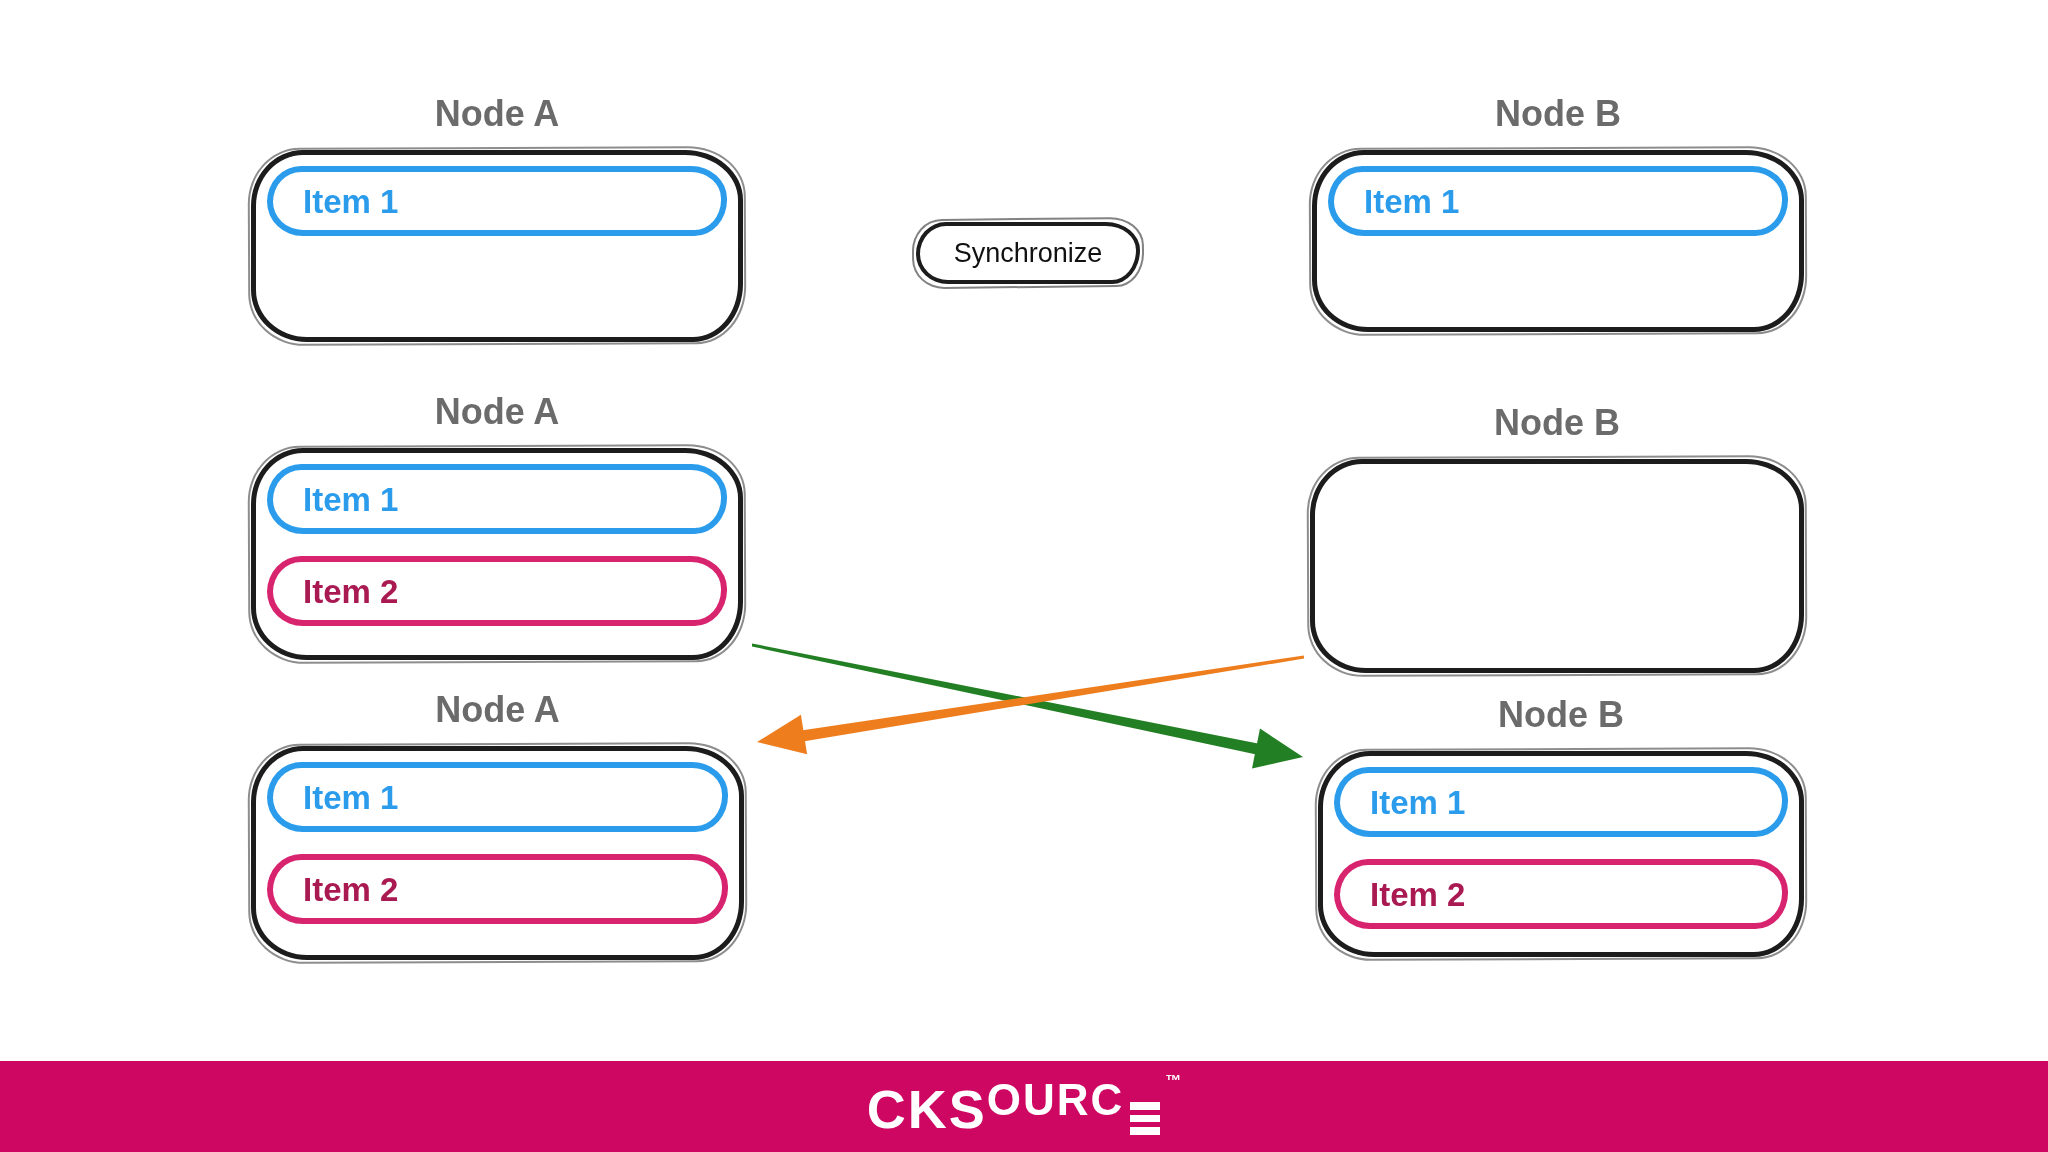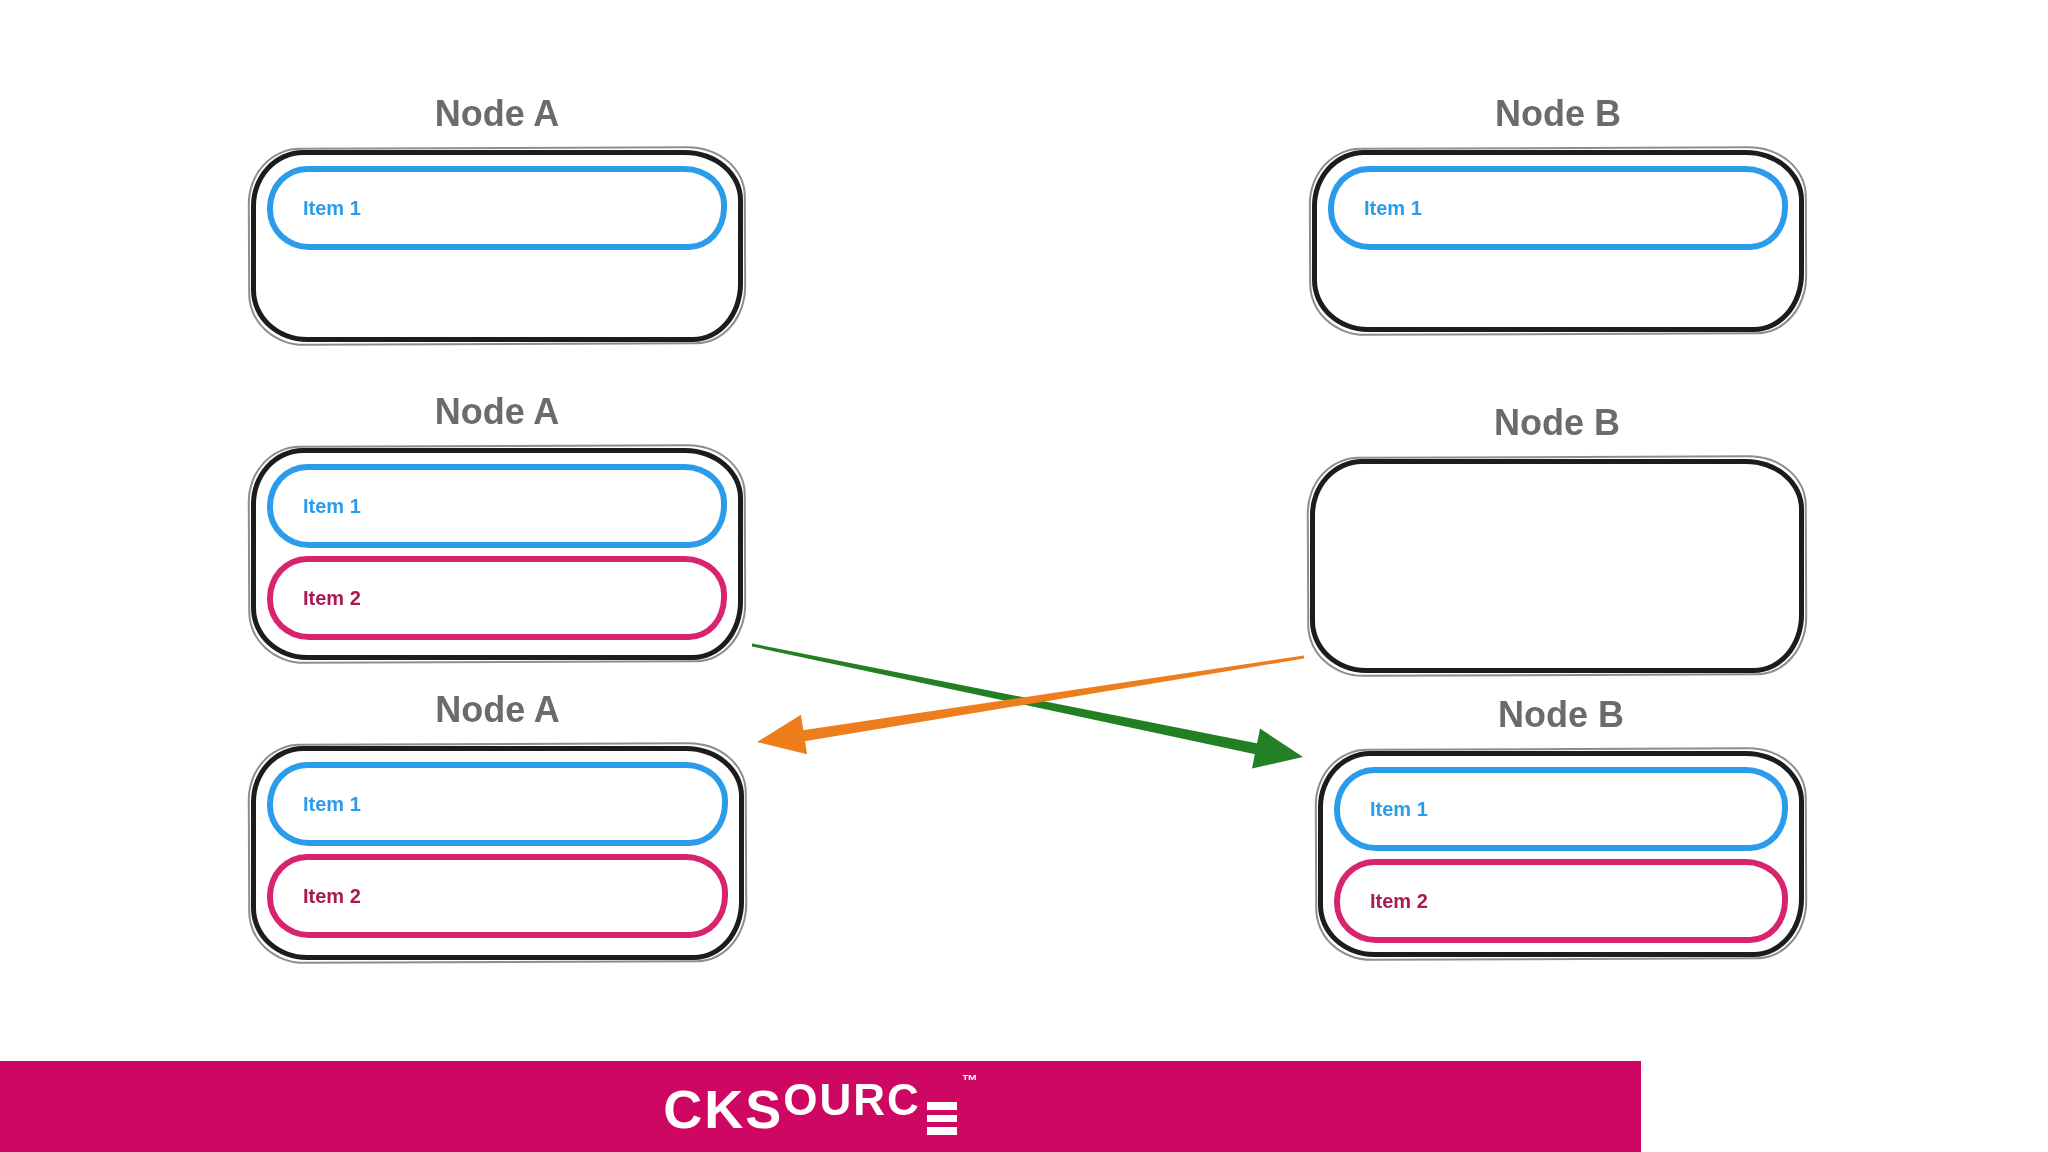"Item 1" .item-pill { font-size: 20px -> 33px; height: 84px -> 70px }
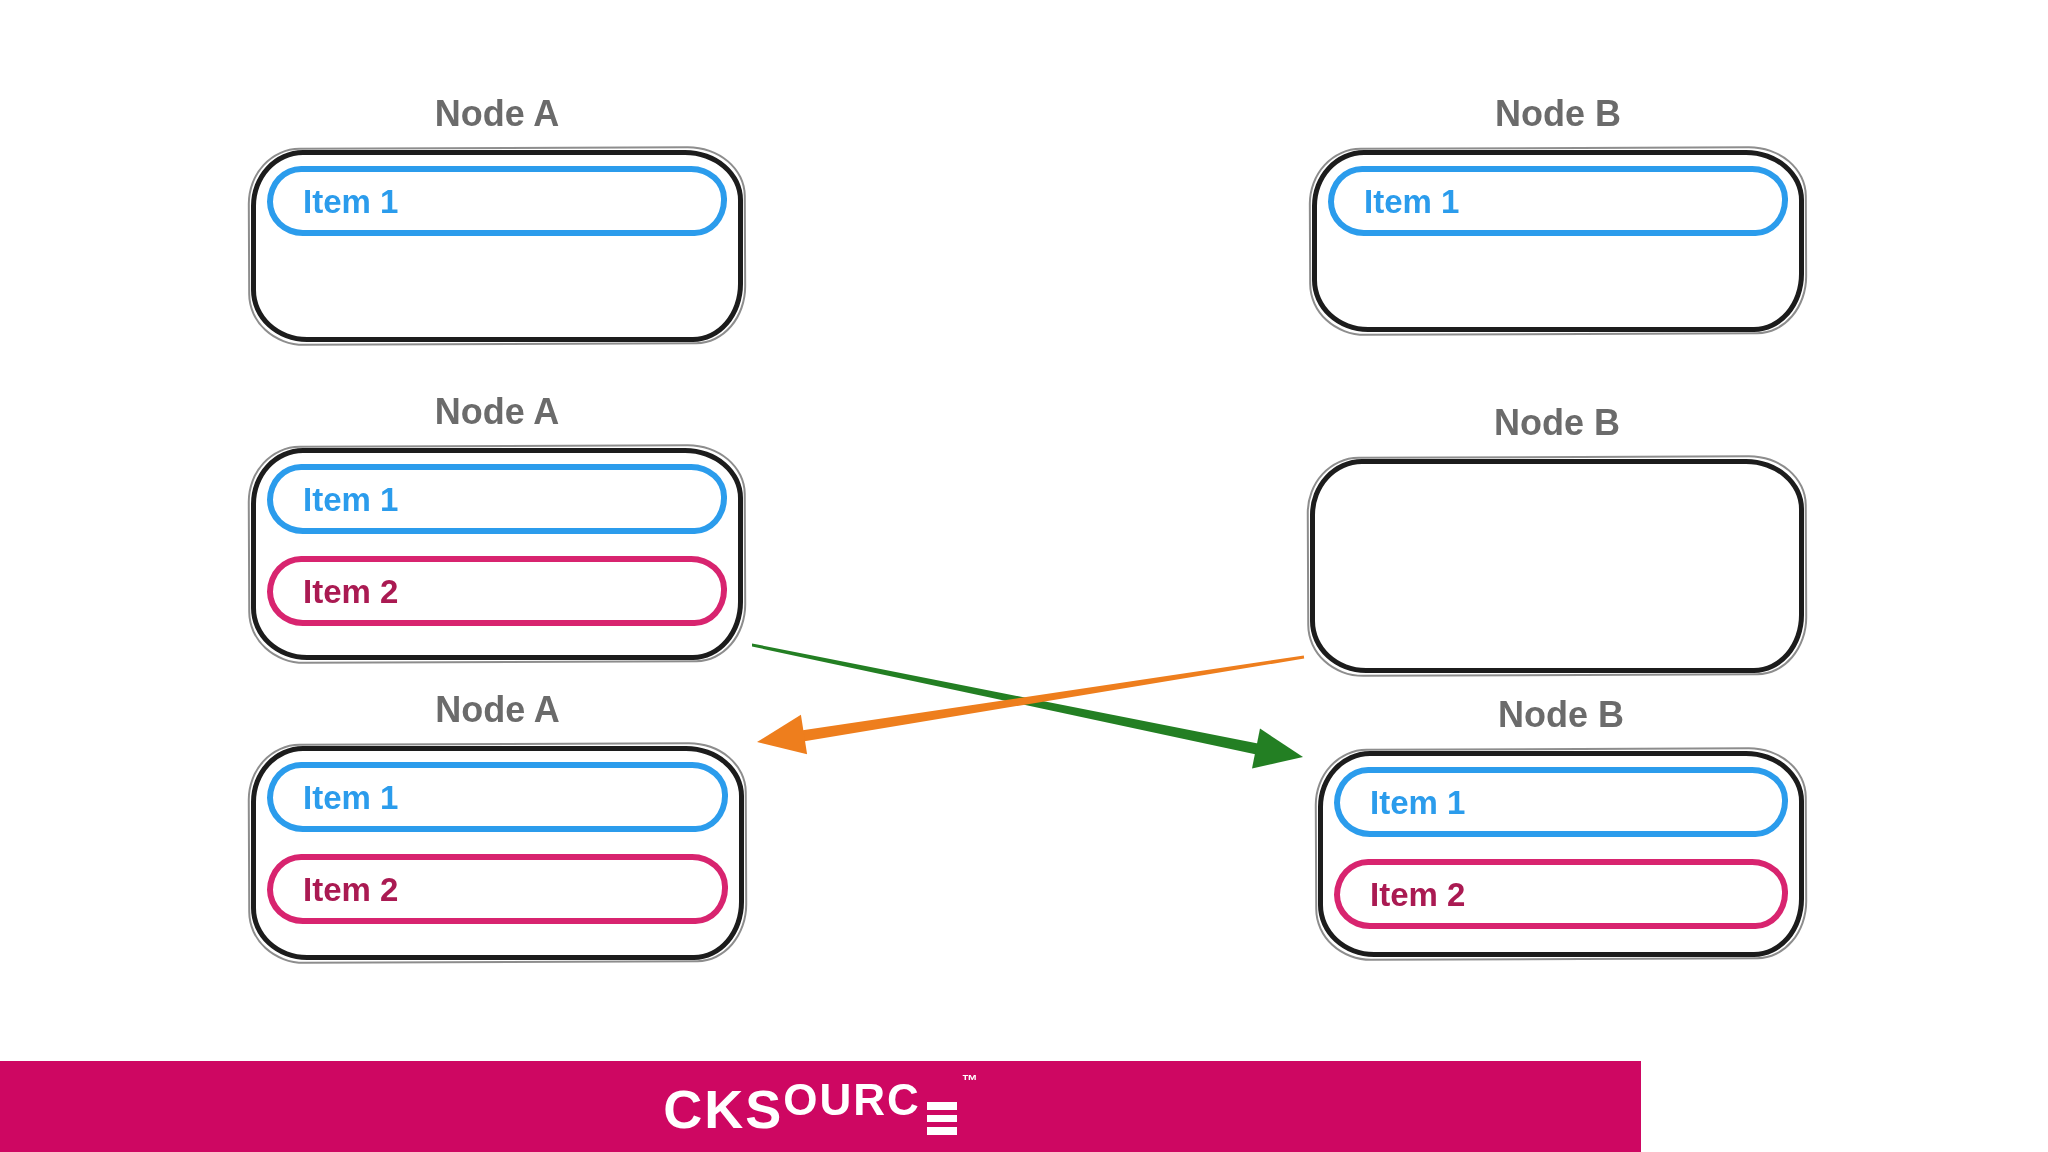"Synchronize" div.sync-btn { html: none -> <div>Synchronize</div> }
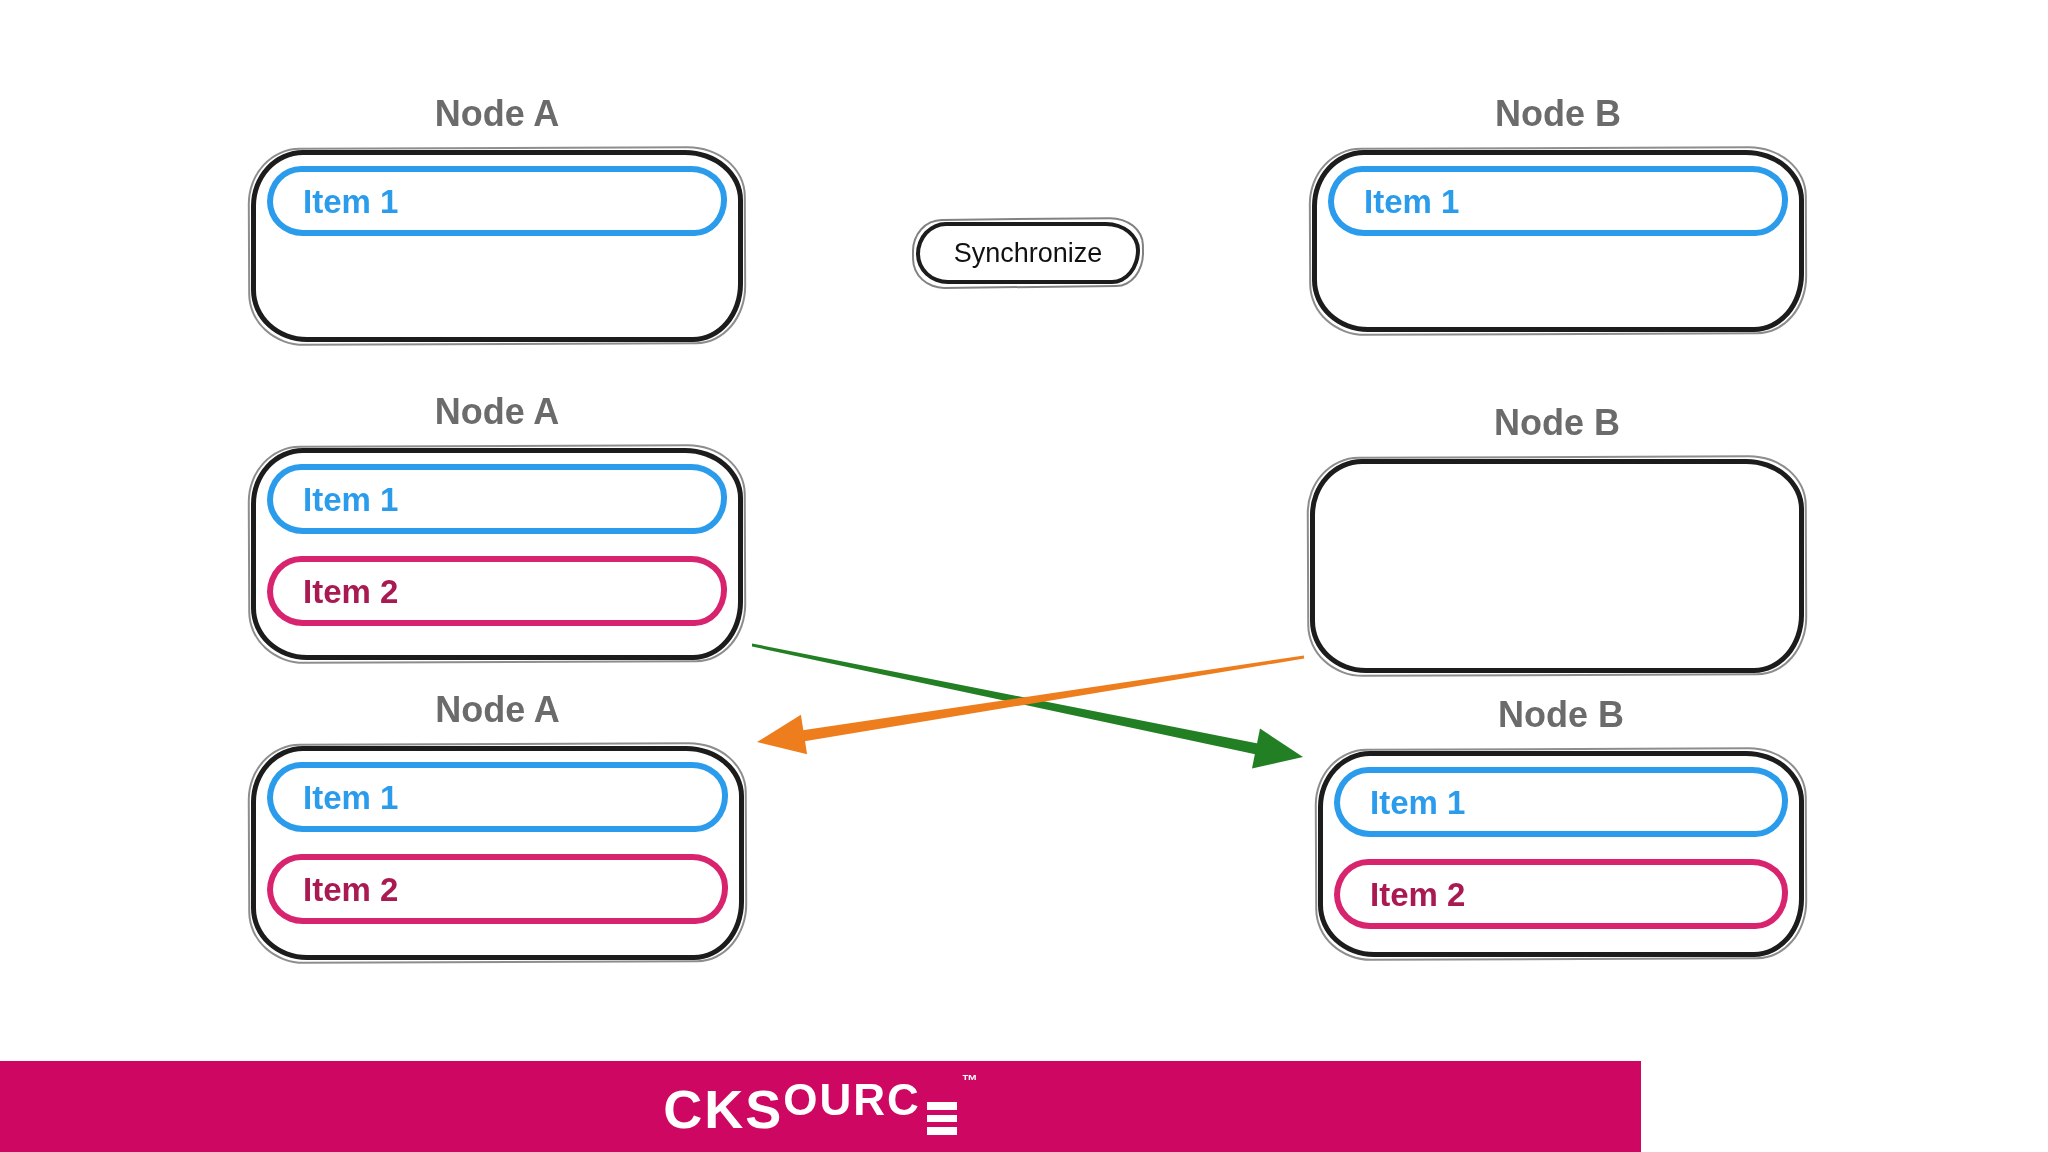"CKS" .brand-bar { width: 1641px -> 2048px }
